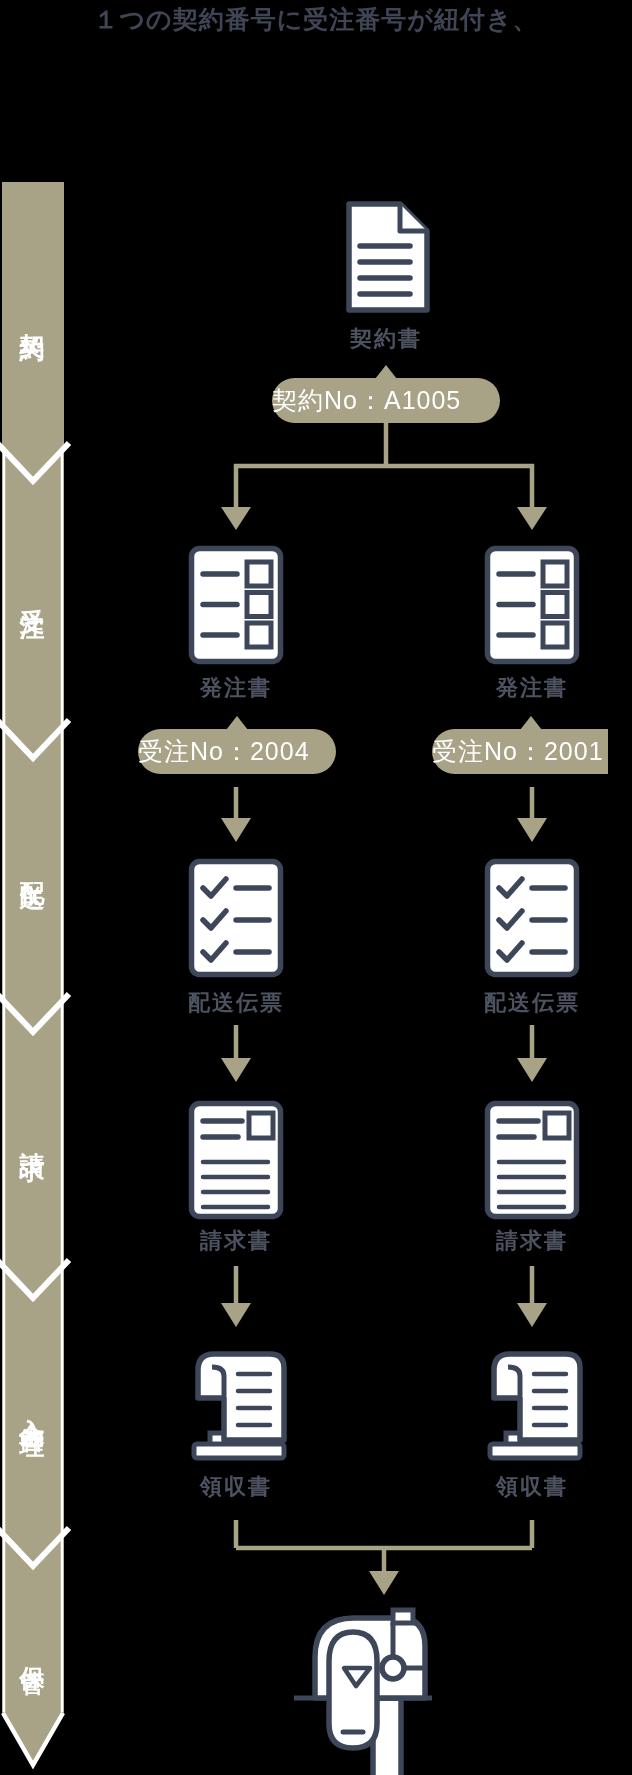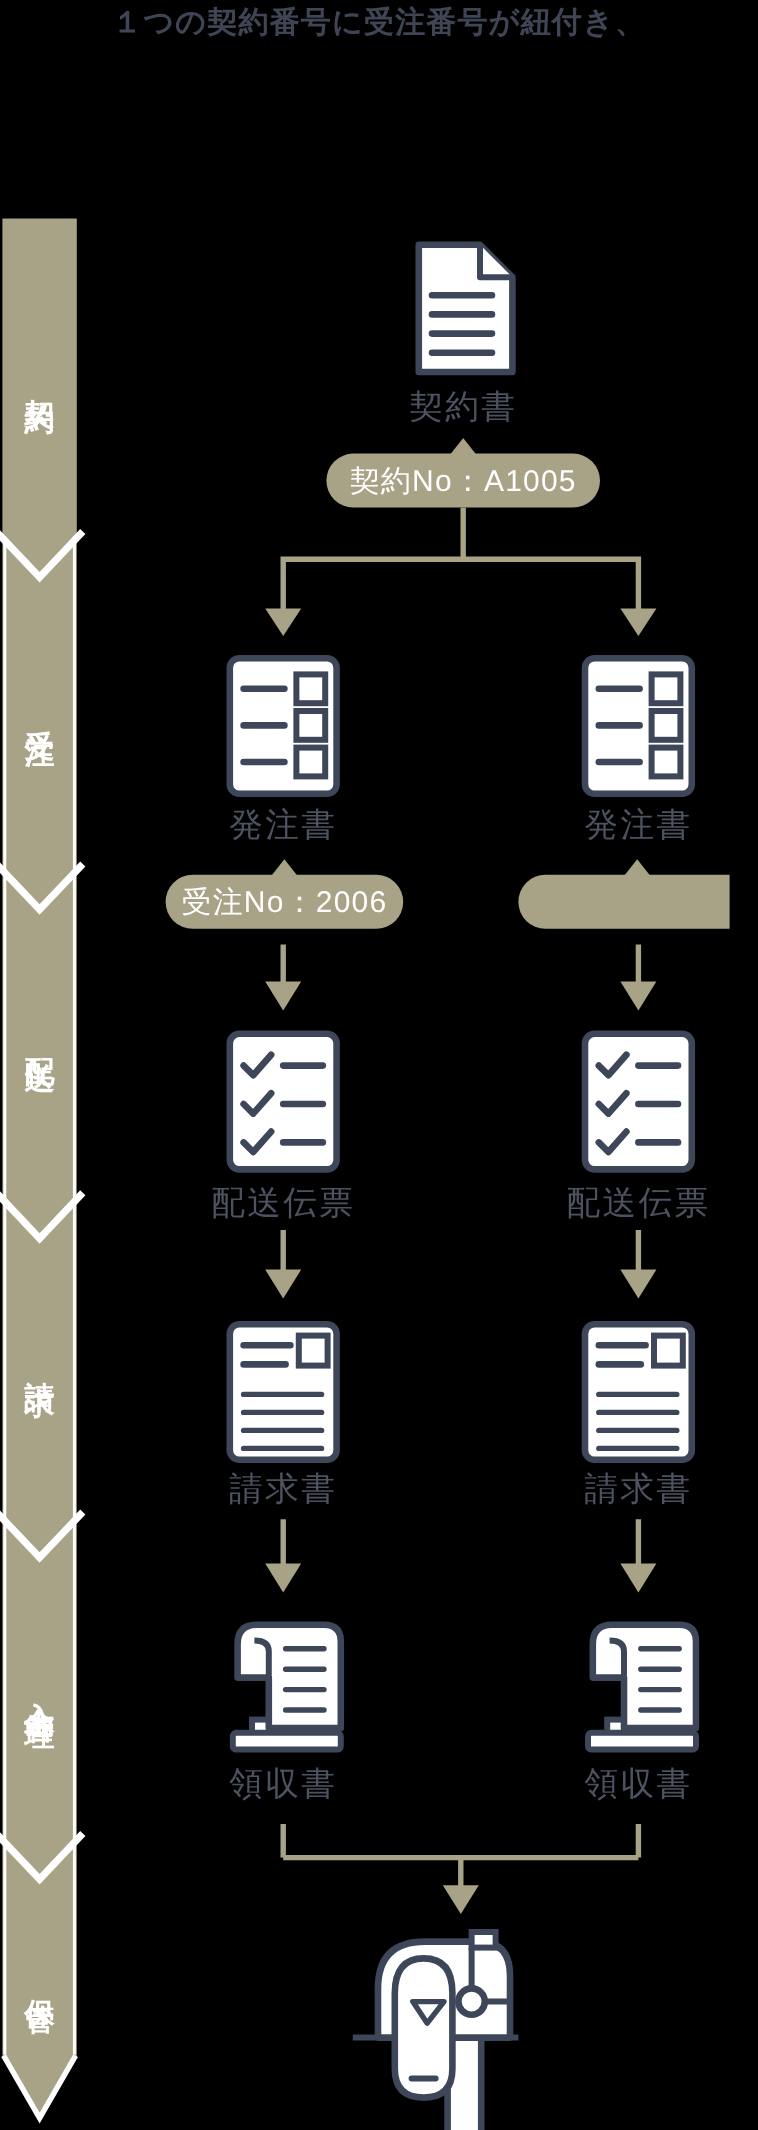"契約書" .doc-label { font-size: 28px -> 22px; font-weight: 400 -> 700 }
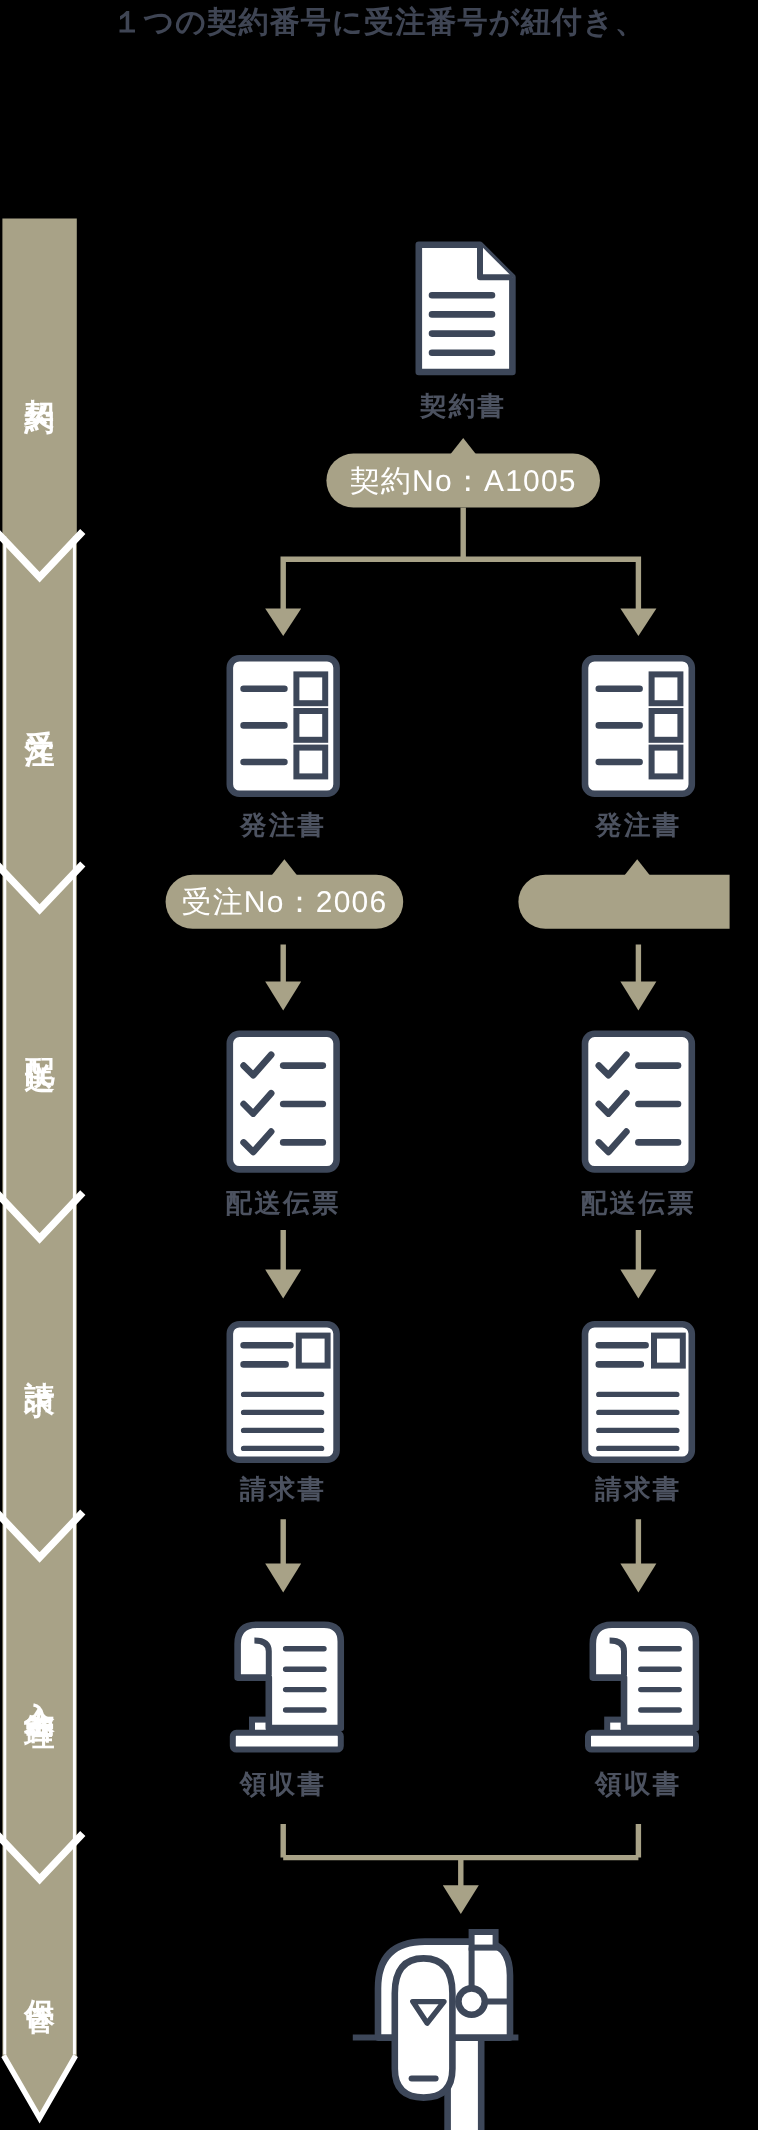"契約No：A1005" .badge { justify-content: center -> none }
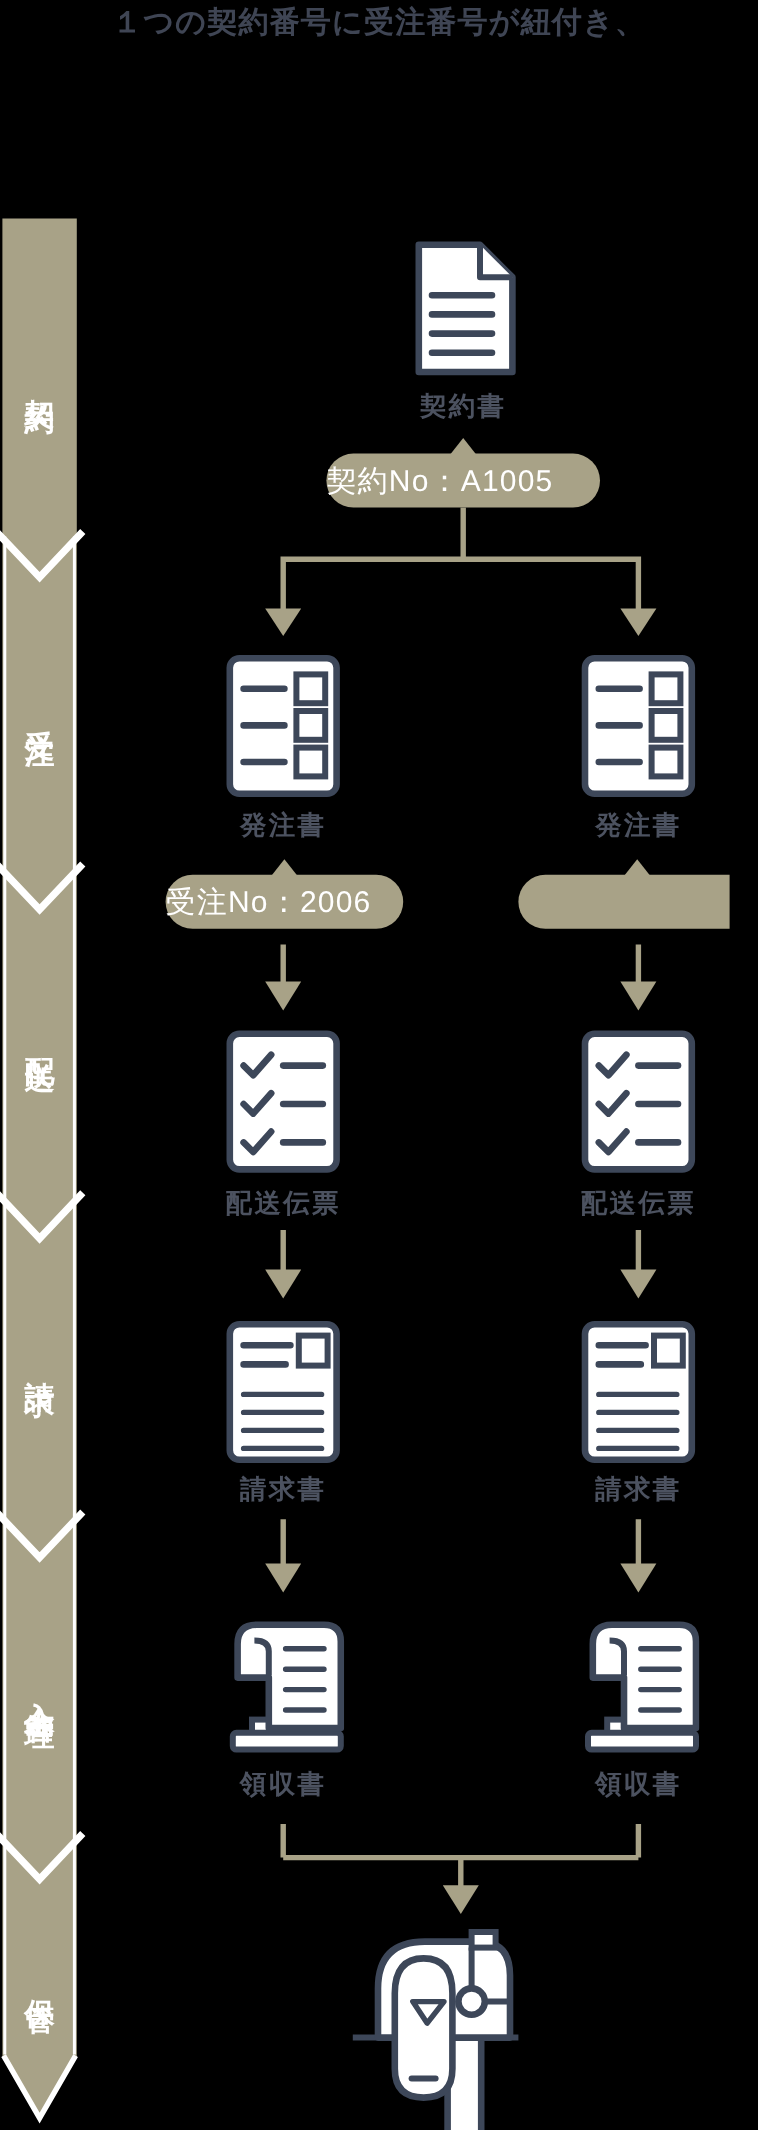"受注No：2006" span { text: 2006 -> 2004 }
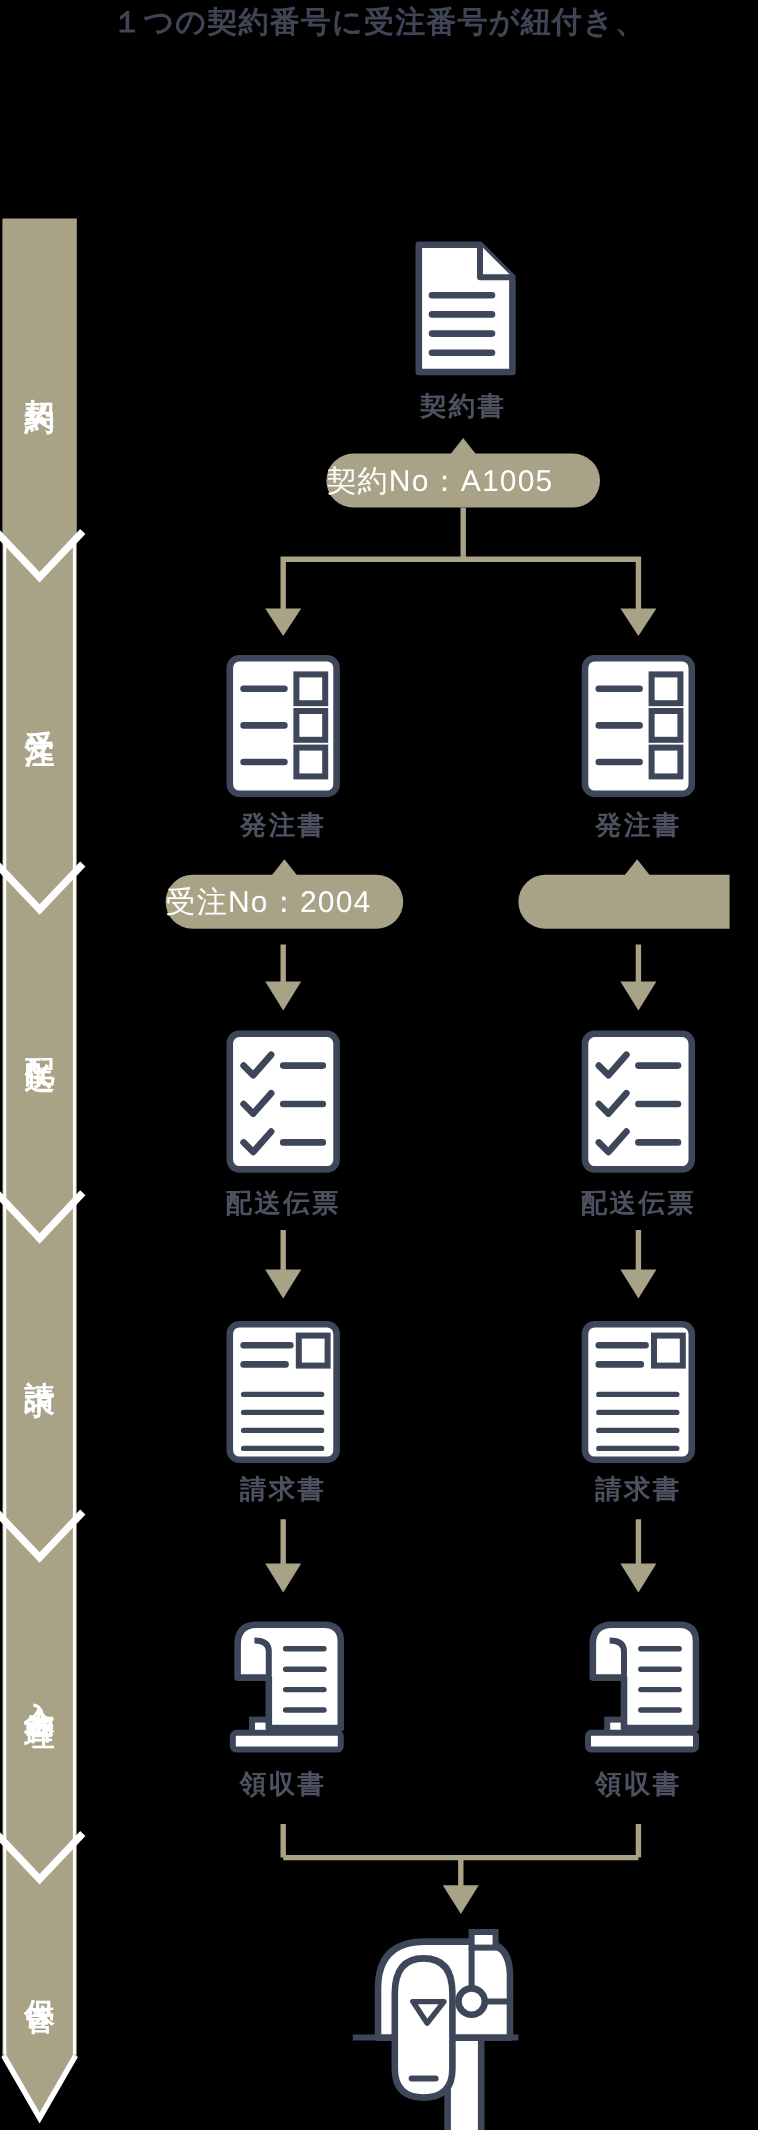"受注No：2001" span { html: none -> <span>受注No：2001</span> }
